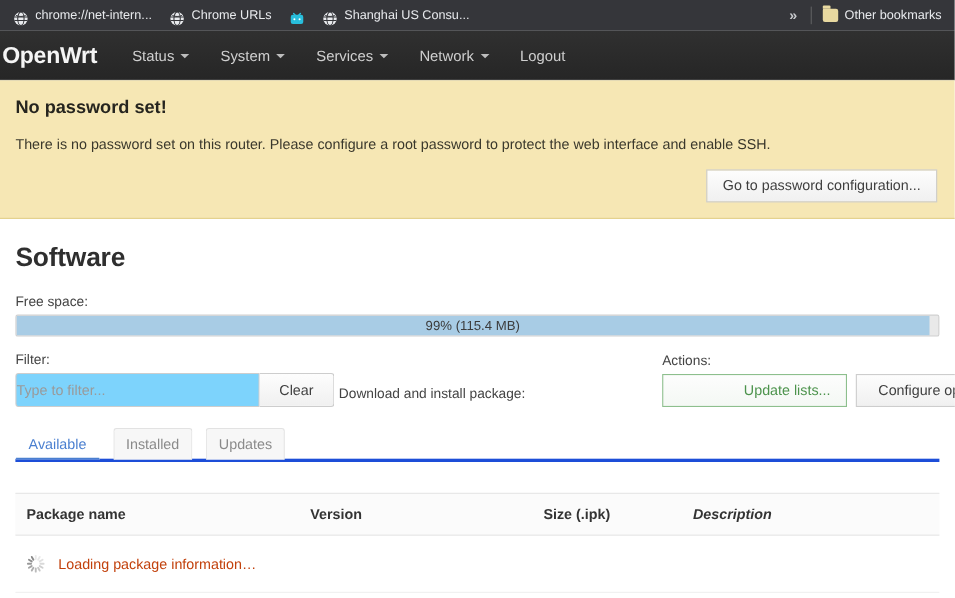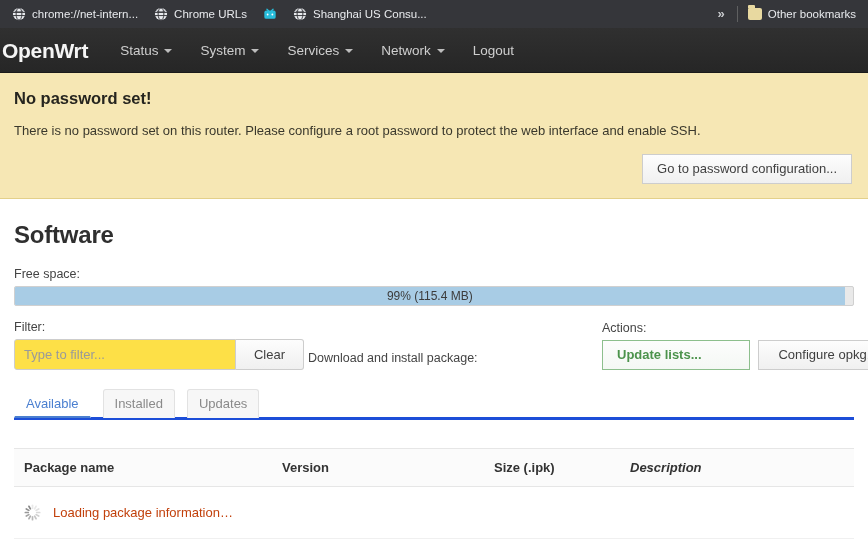"chrome://net-intern..." .bookmark { align-items: center -> flex-end }
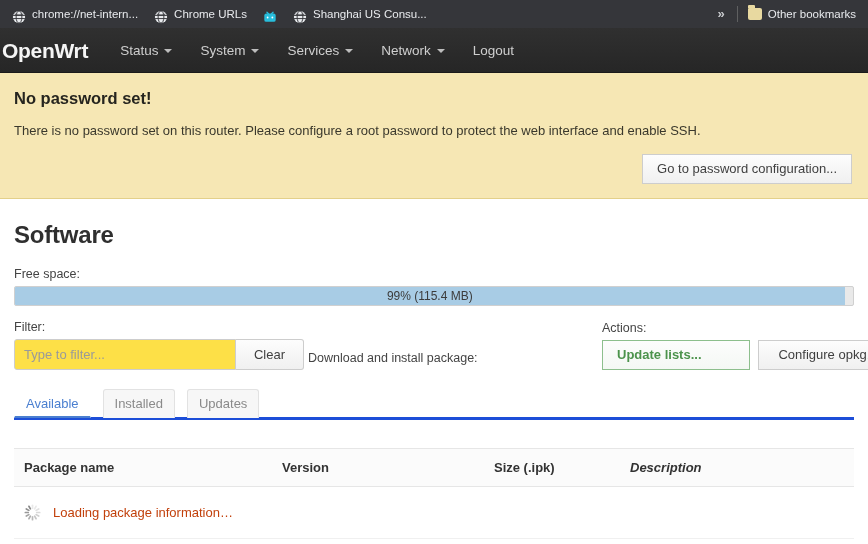"Type to filter..." .text-input { background: #fde047 -> #7dd3fc; padding: 7px 9px -> 7px 0 }
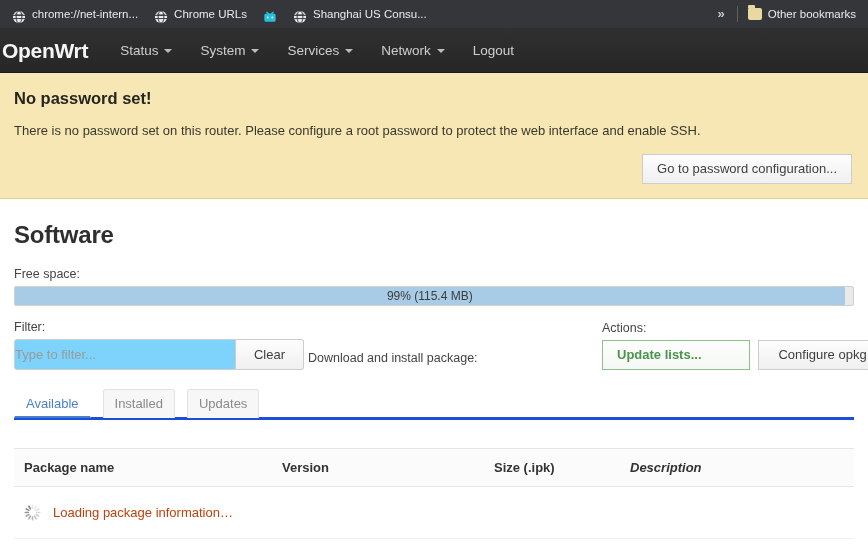"Update lists..." .btn-update { font-weight: bold -> none; text-align: left -> right; width: 148px -> 168px }
